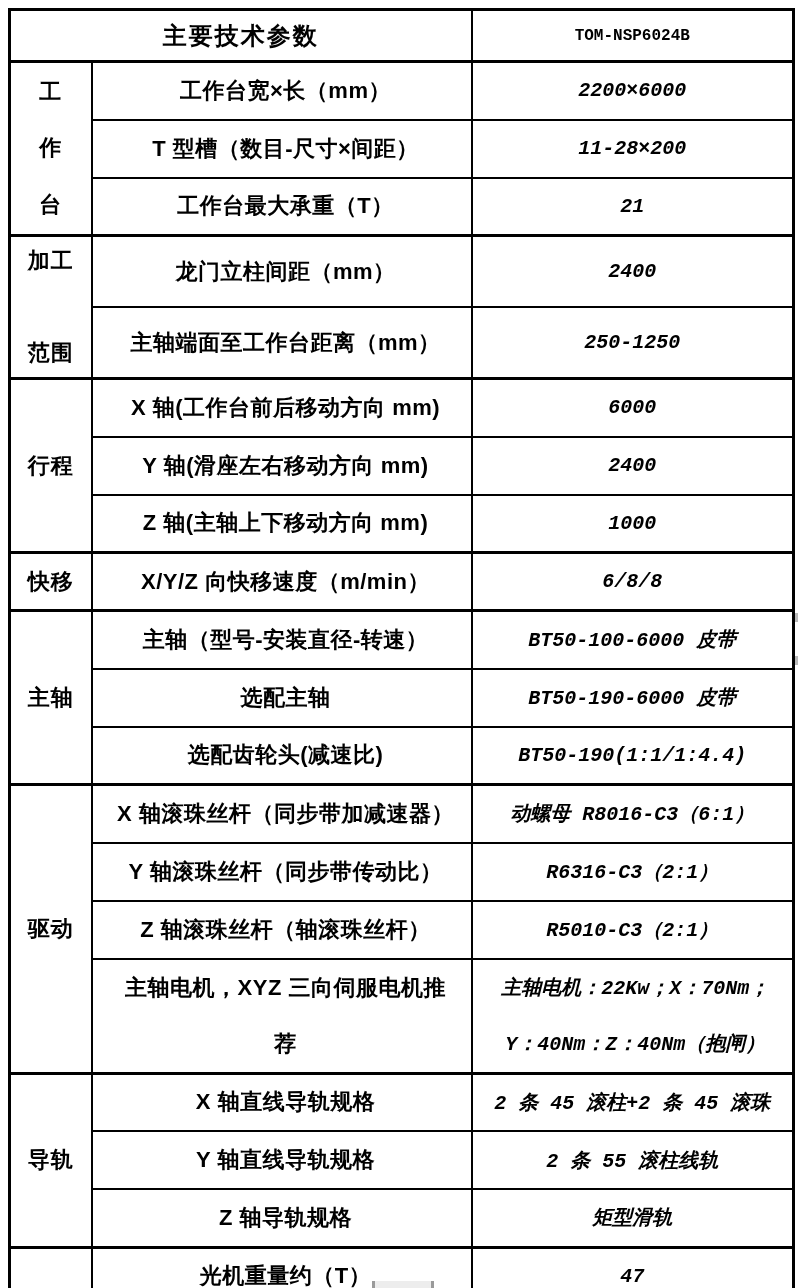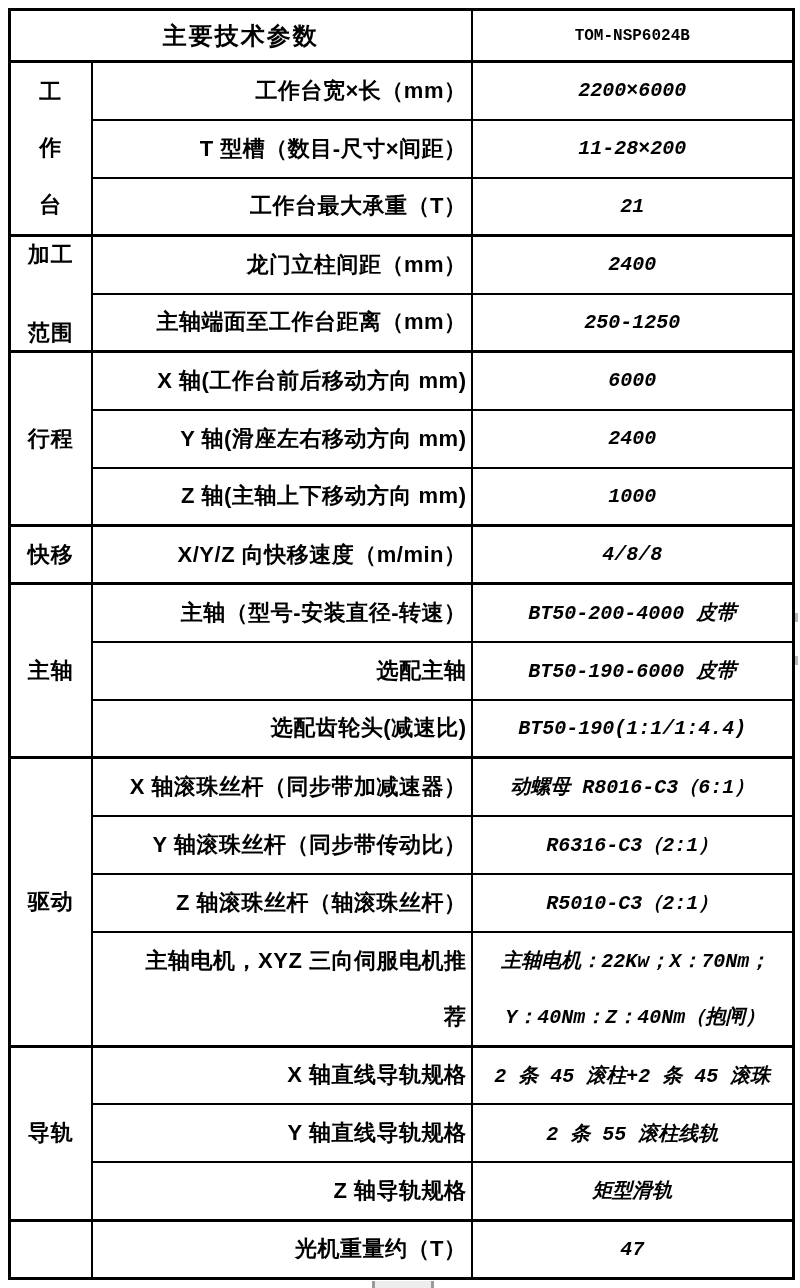"工作台宽×长（mm）" td.param { text-align: right -> center }
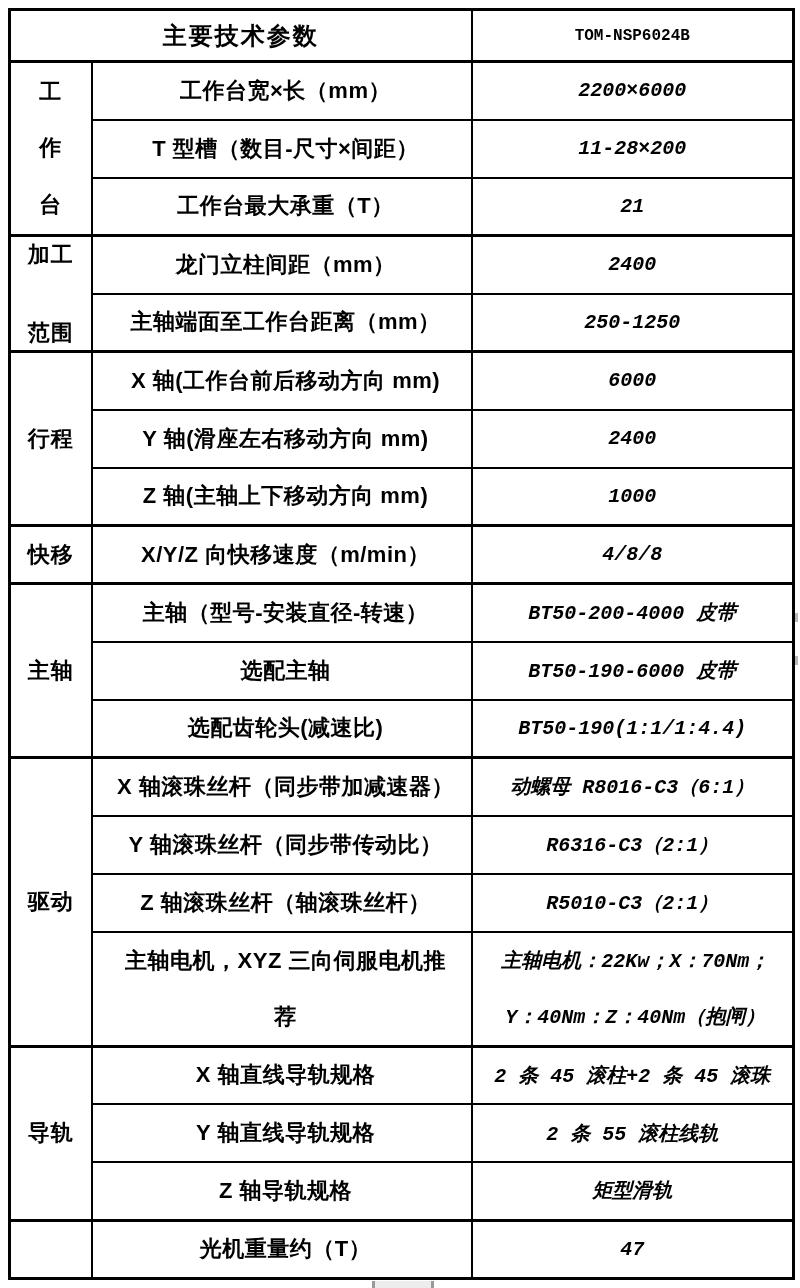"加工" .vstack.h2 { height: 112px -> 140px }
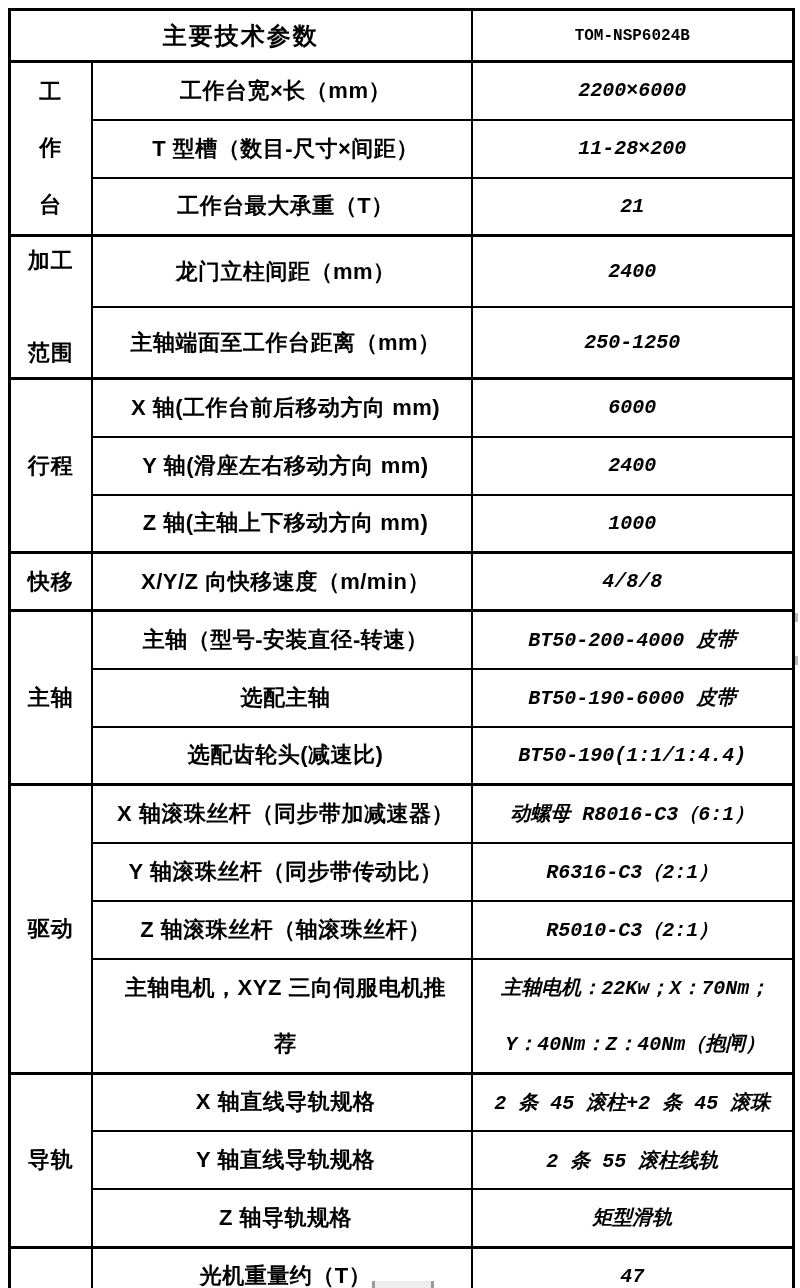"4/8/8" td.val { text: 4/8/8 -> 6/8/8 }
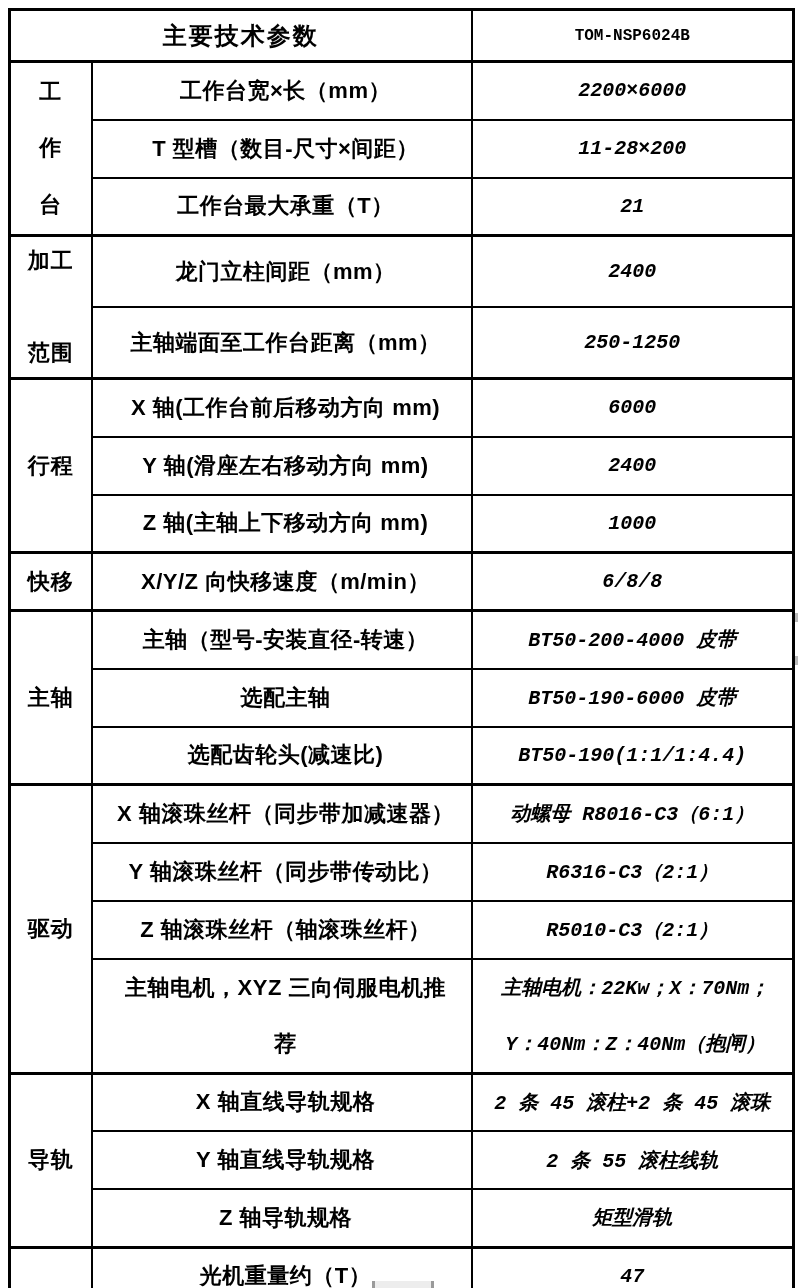"BT50-200-4000 皮带" td.val { text: BT50-200-4000 -> BT50-100-6000 }
